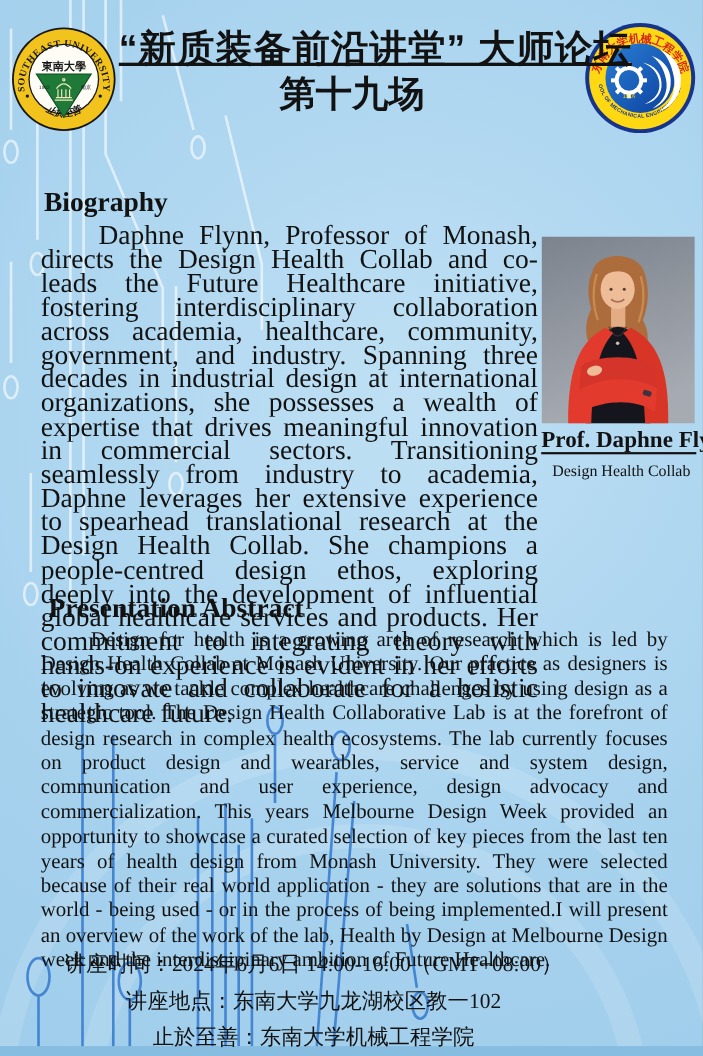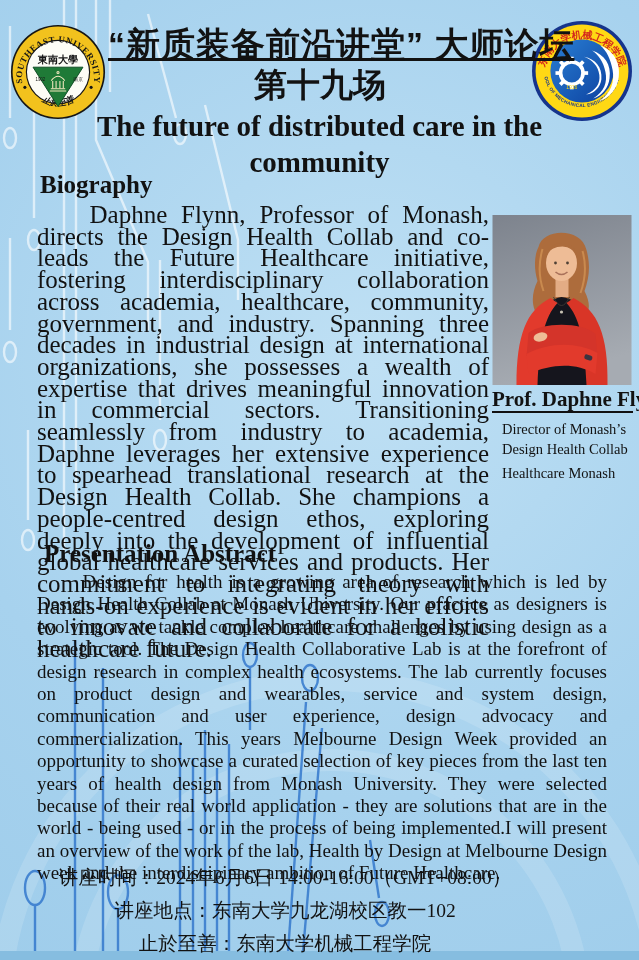"The future of distributed care" div.en-title { html: <div> <div>The future of distributed care in the</div> <div>community</div> </div> -> none }
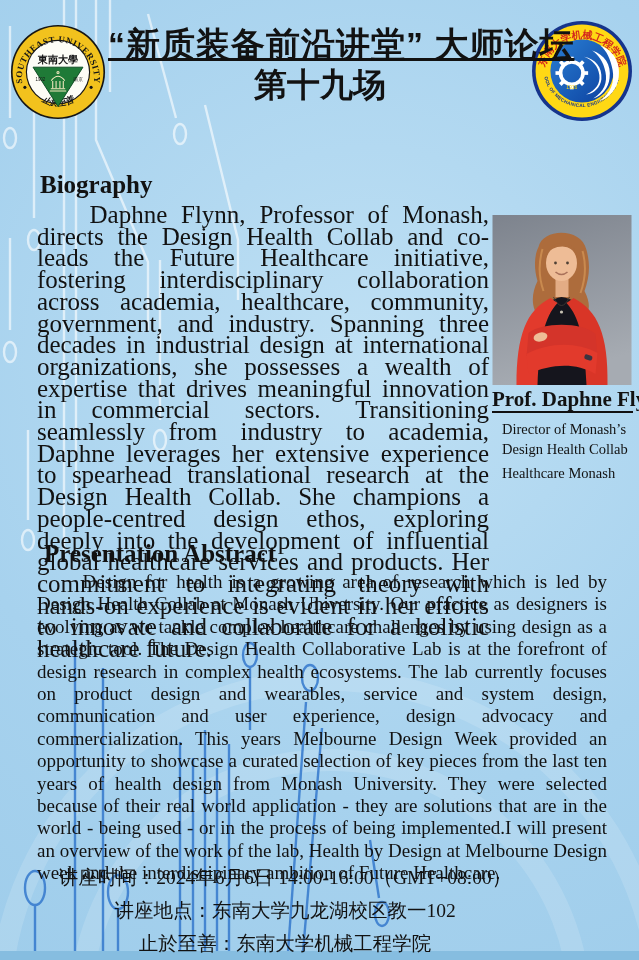"Director of Monash’s" div.line { html: <div>Director of Monash’s</div> -> none }
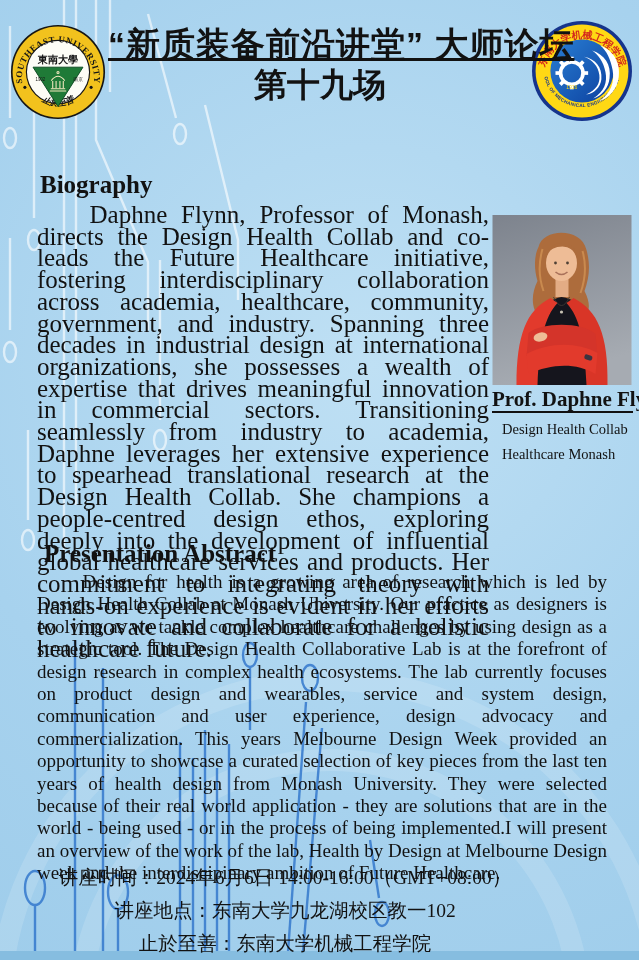"Healthcare Monash" div.line { html: <div>Healthcare Monash</div> -> none }
